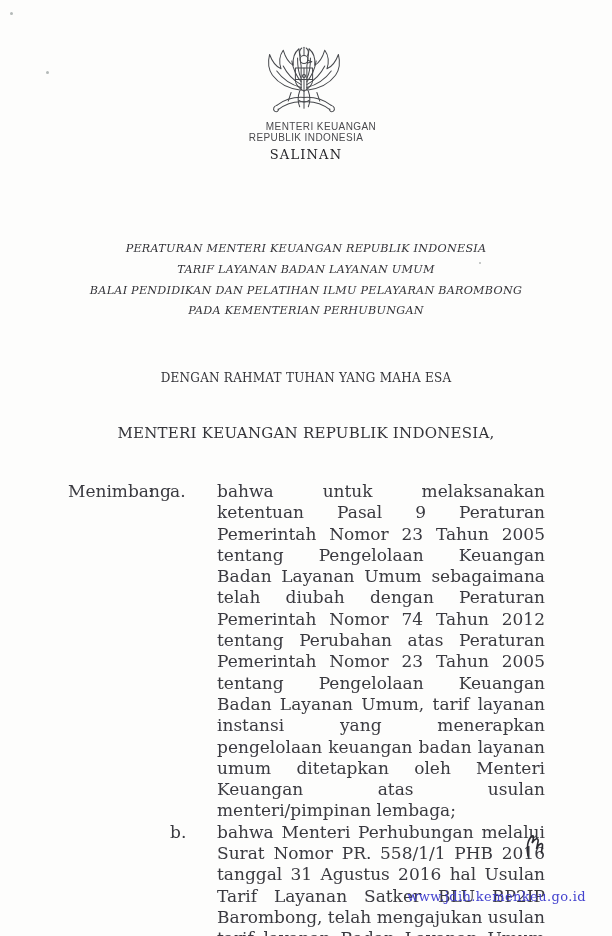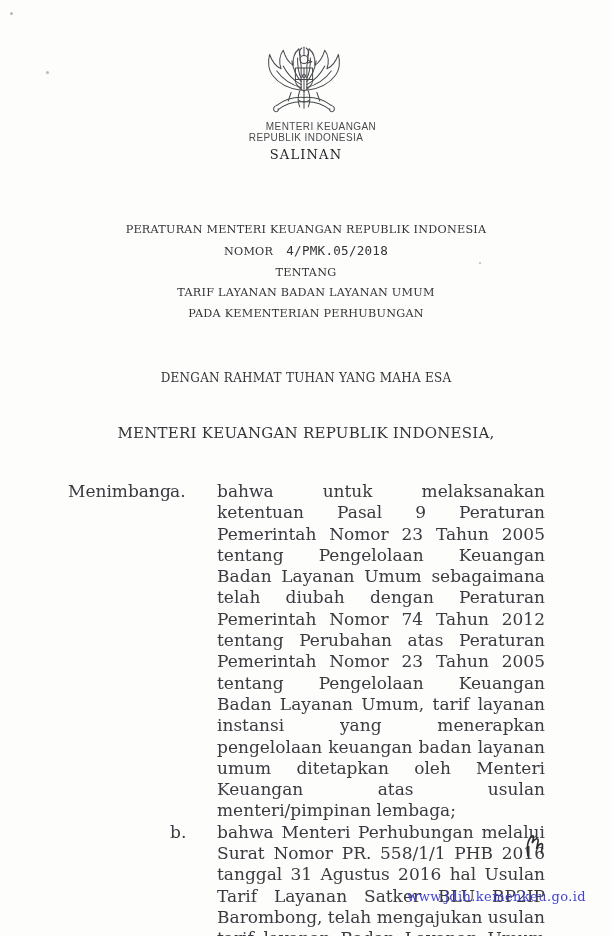"PERATURAN MENTERI KEUANGAN REPUBLIK" .title-block { font-style: none -> italic; top: 220px -> 239px }
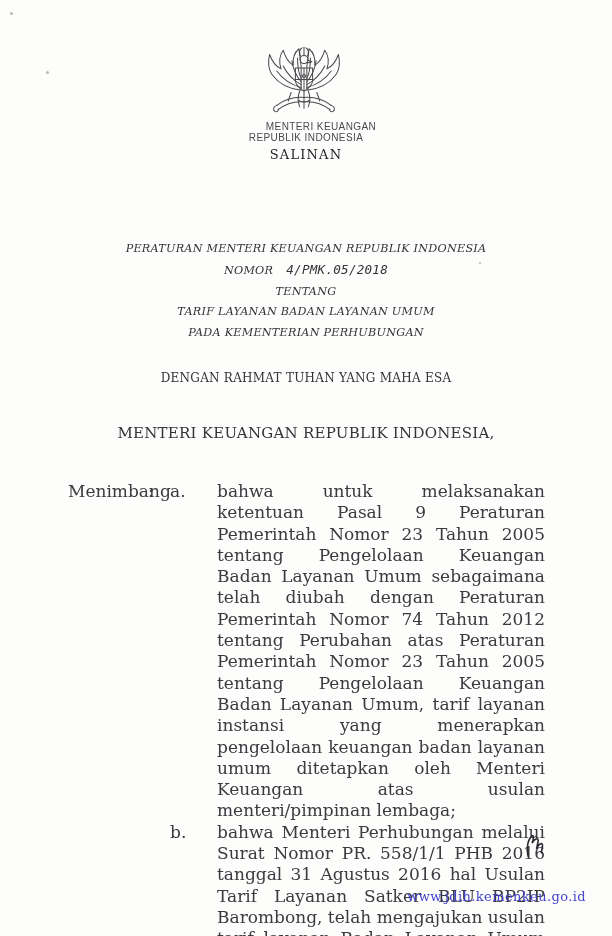"NOMOR 4/PMK.05/2018" div { html: <div> <span>NOMOR</span><span></span><span>4/PMK.05/2018</span> </div> -> none }
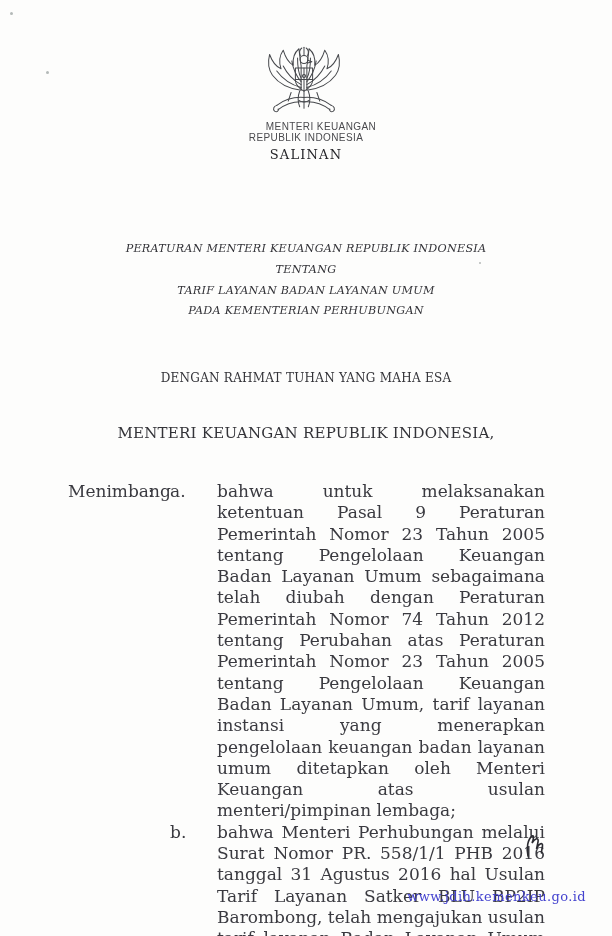"TENTANG" div { html: <div>TENTANG</div> -> none }
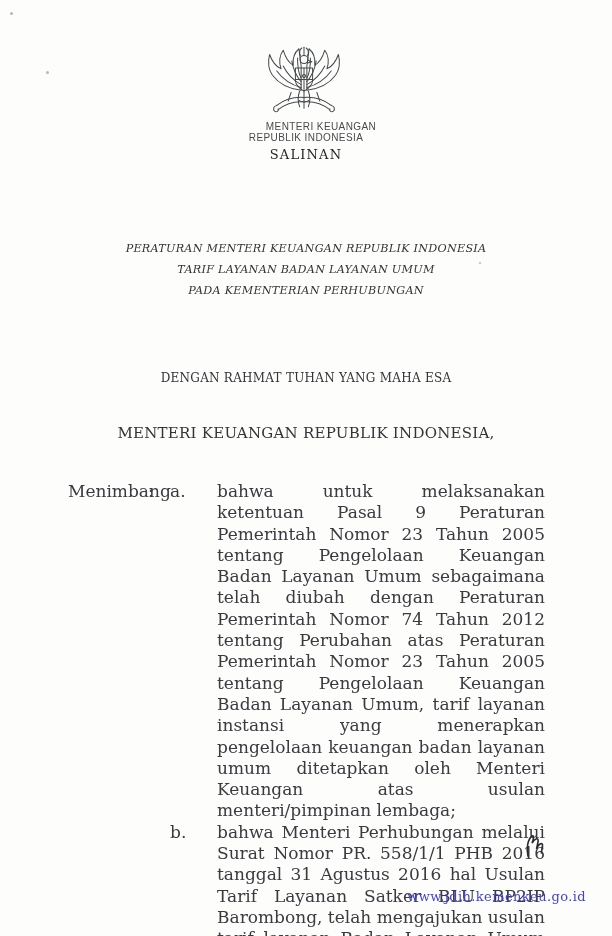"BALAI PENDIDIKAN DAN PELATIHAN ILMU" div { html: none -> <div>BALAI PENDIDIKAN DAN PELATIHAN ILMU PELAYARAN BAROMBONG</div> }
